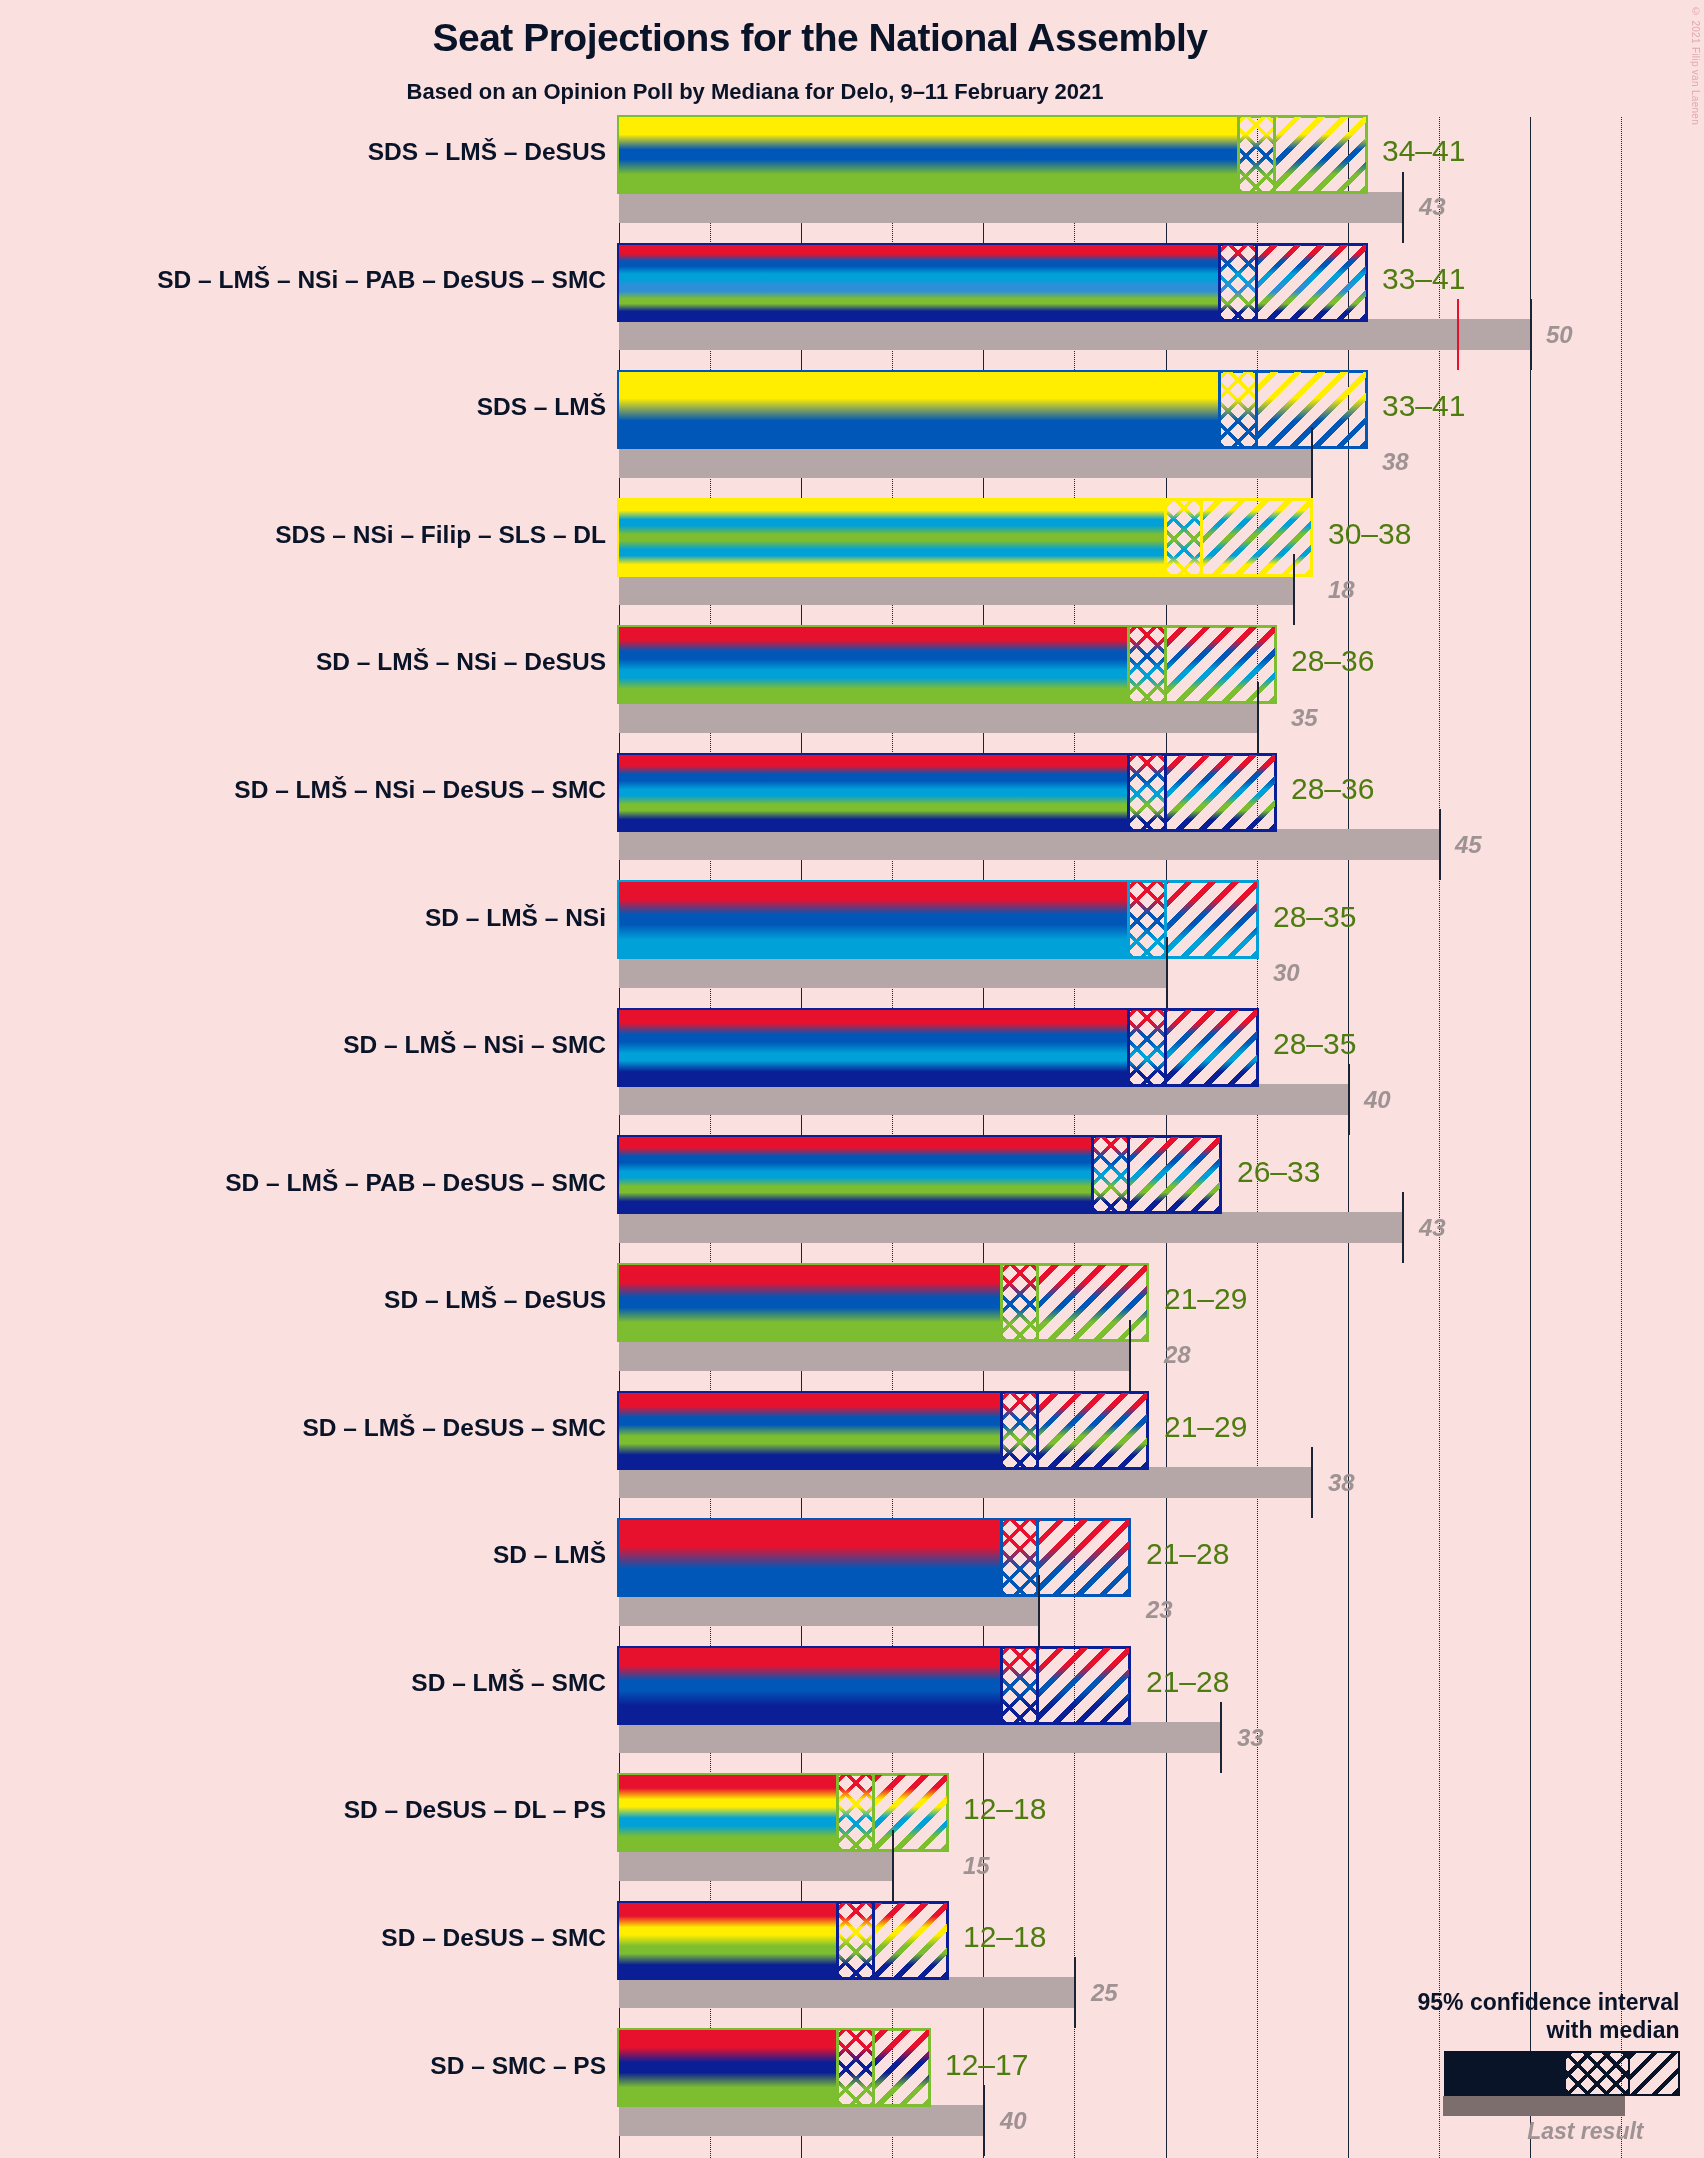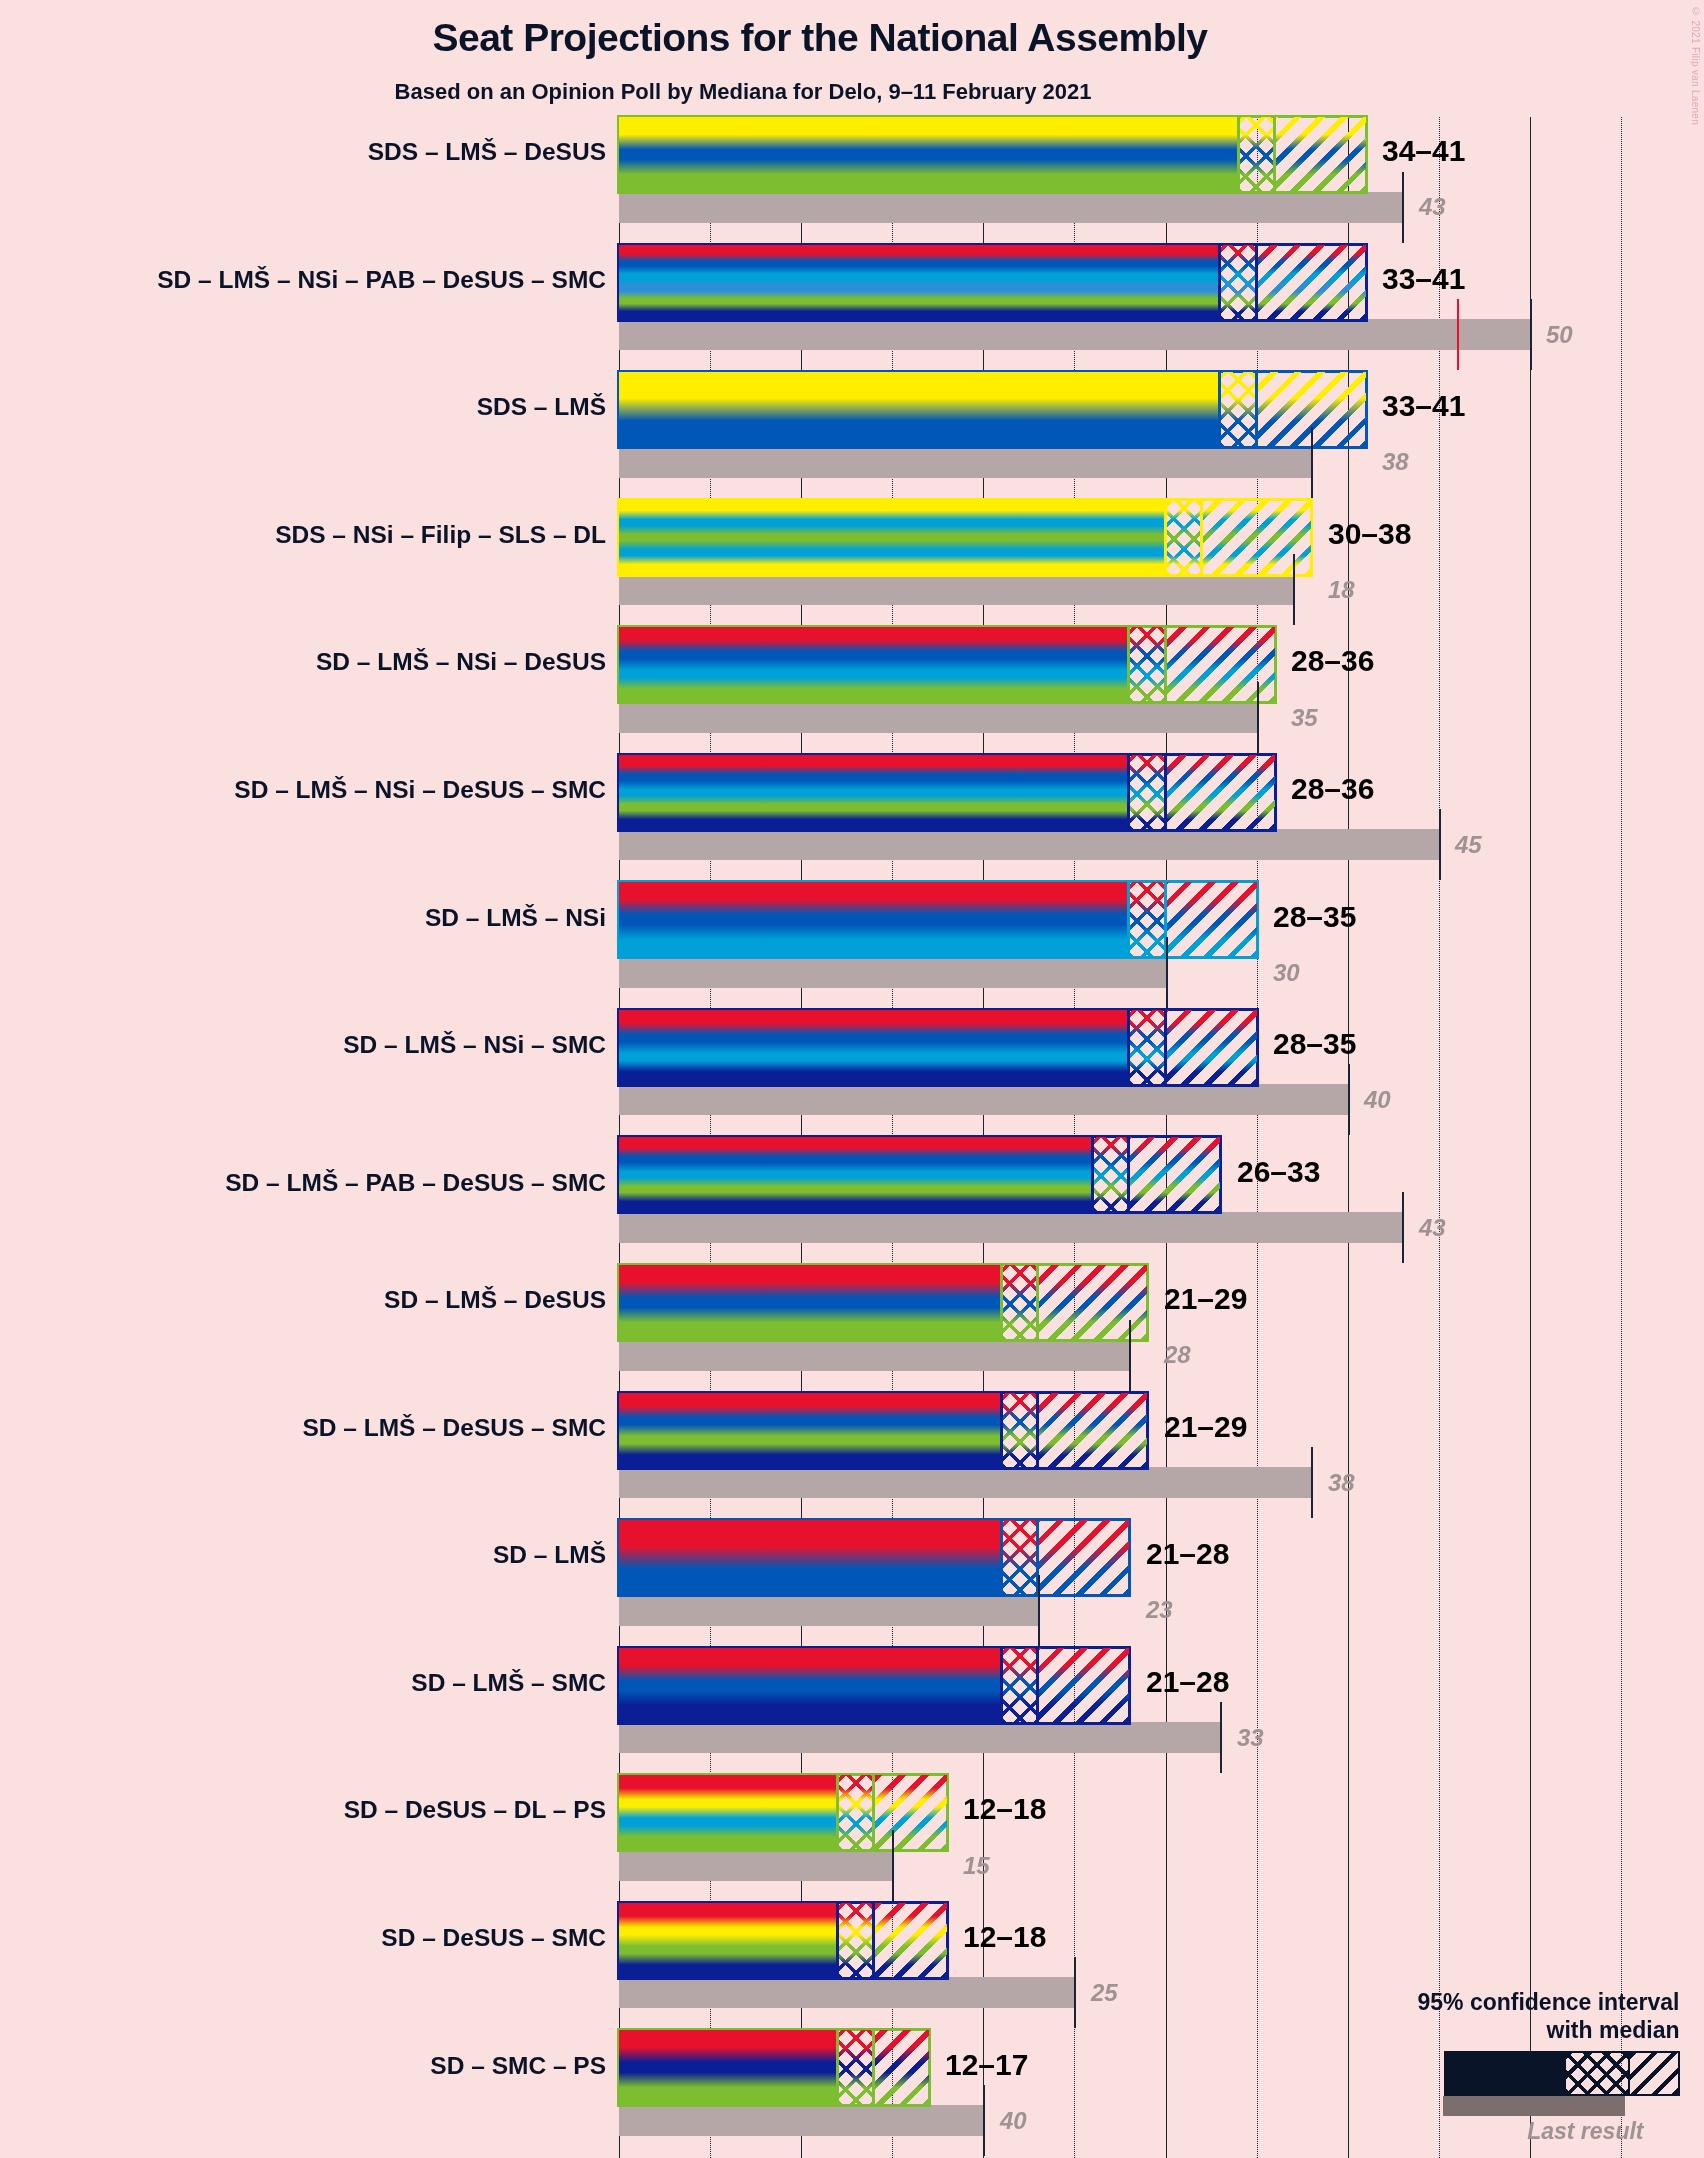"Based on an Opinion Poll" #subtitle { left: 0 -> 12px }
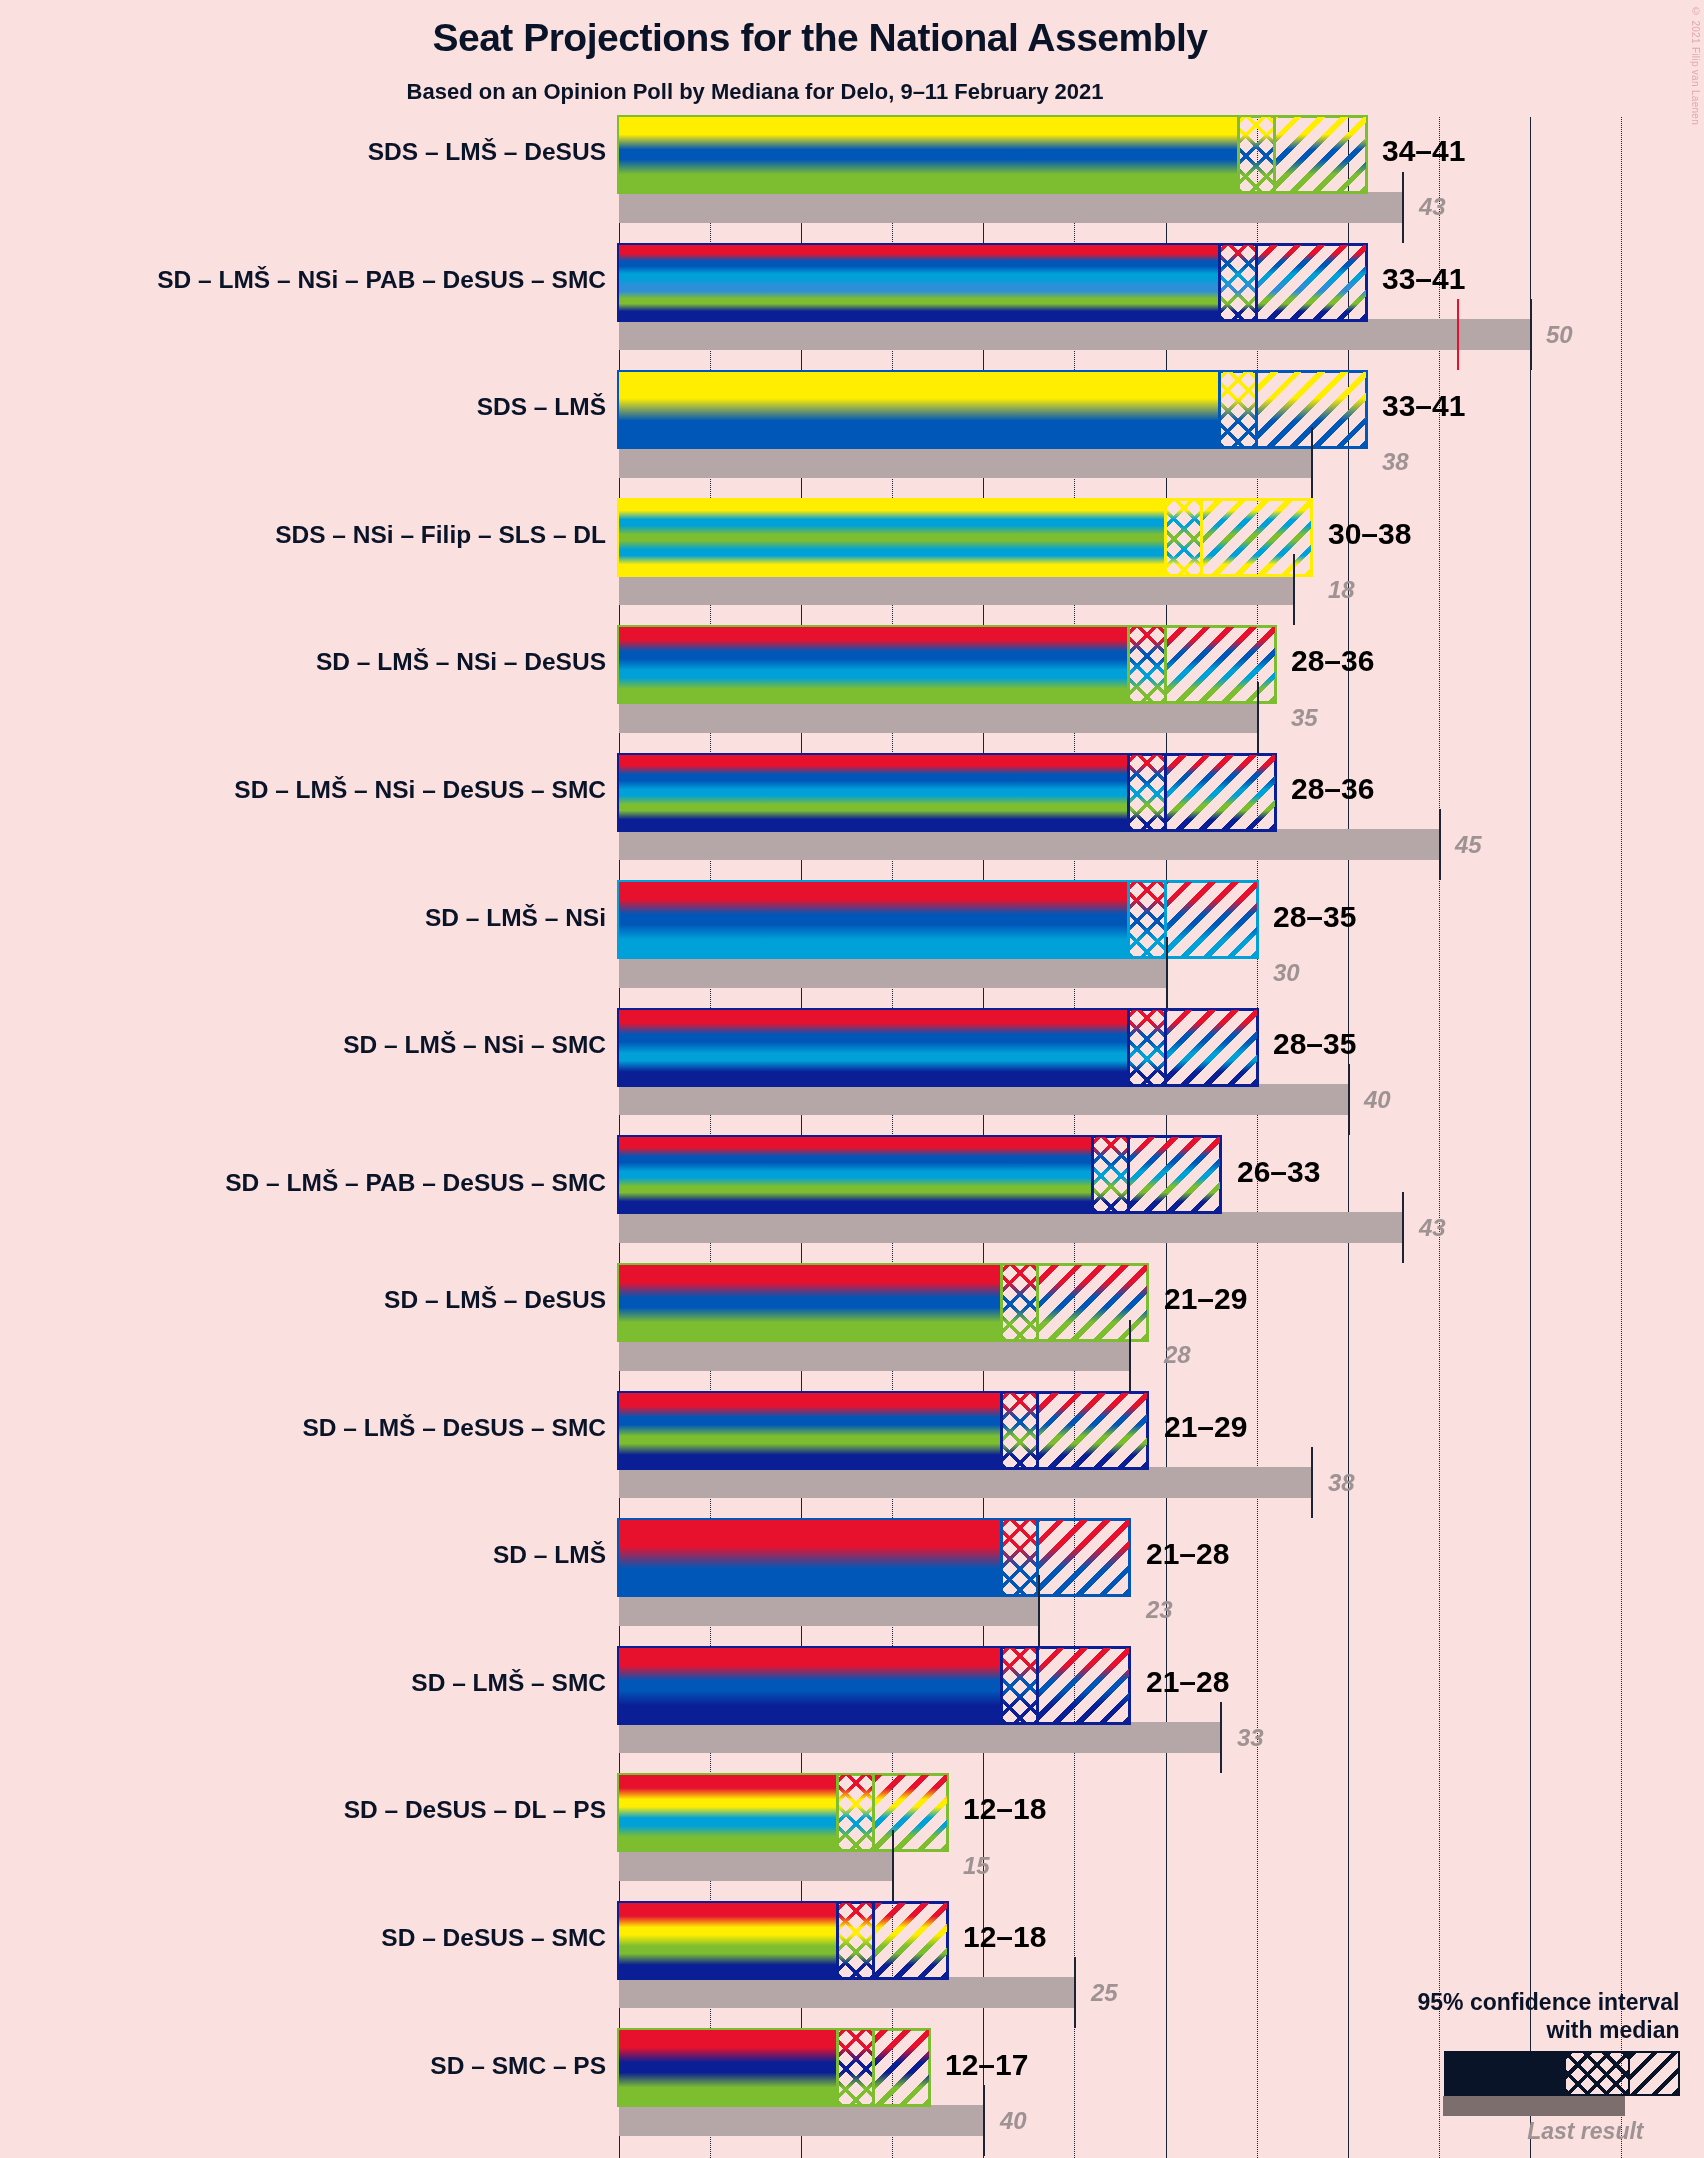"34–41" .proj-label { color: #000000 -> #4d7c0f; font-weight: bold -> normal }
